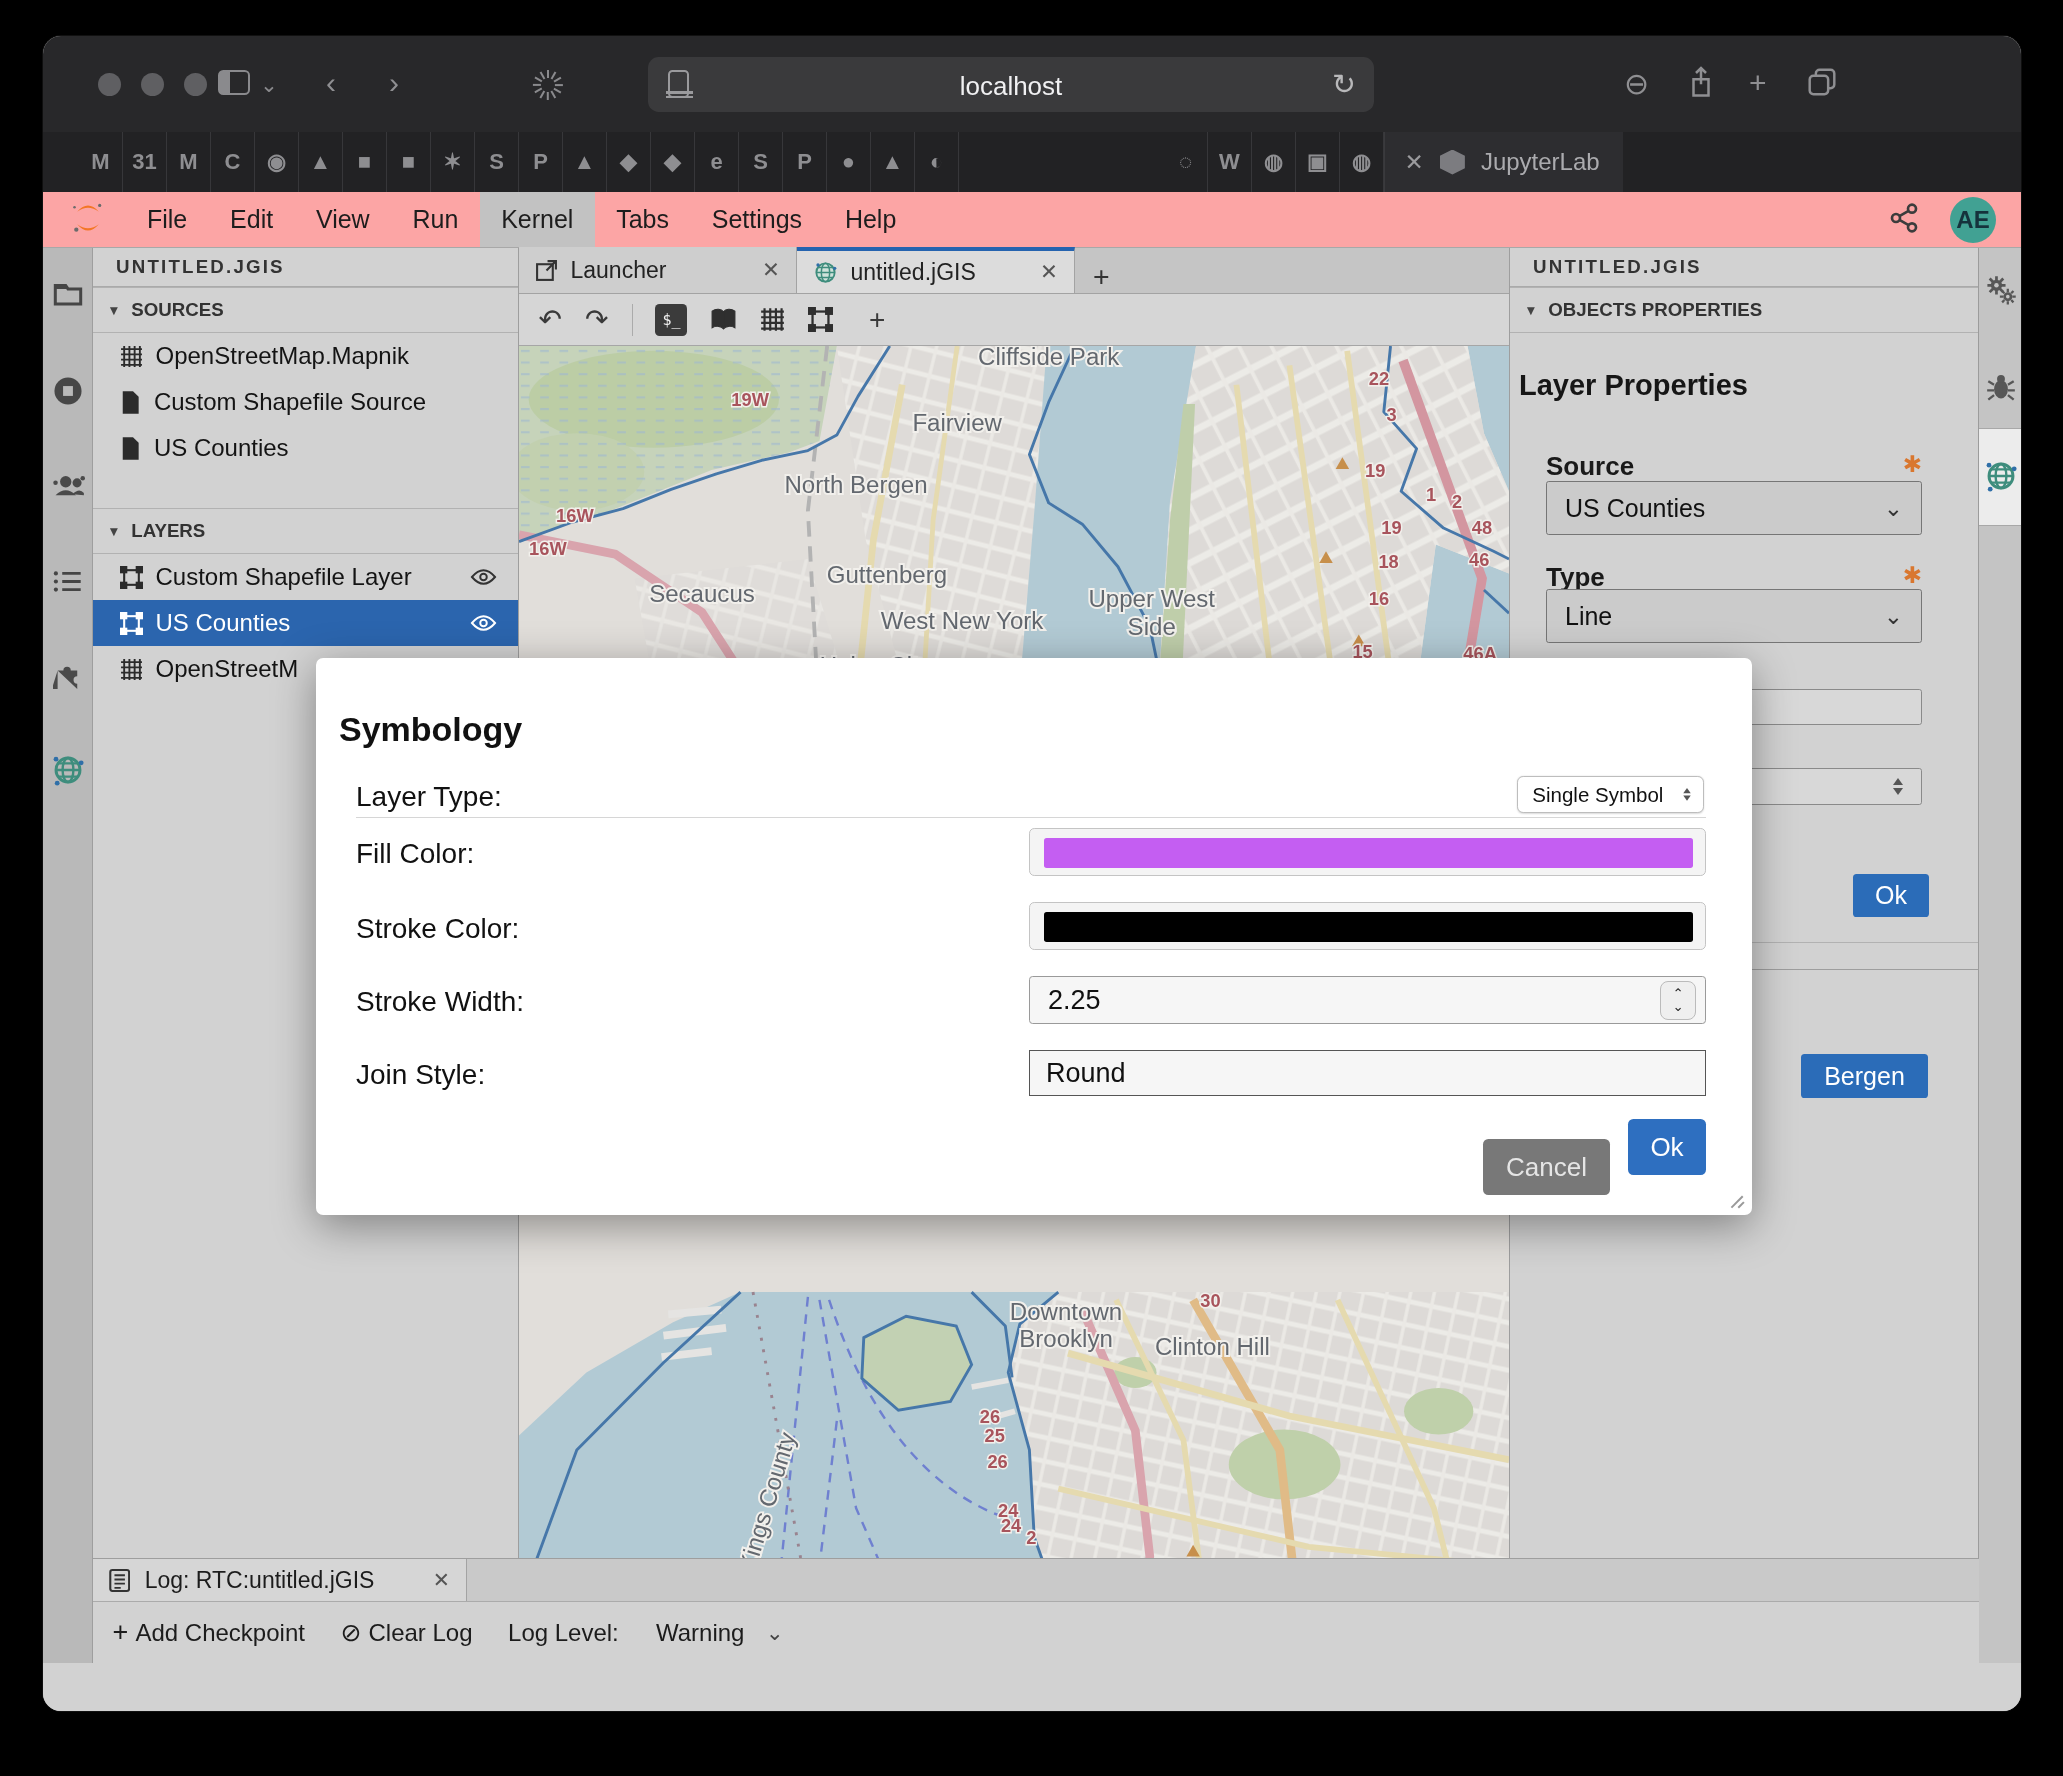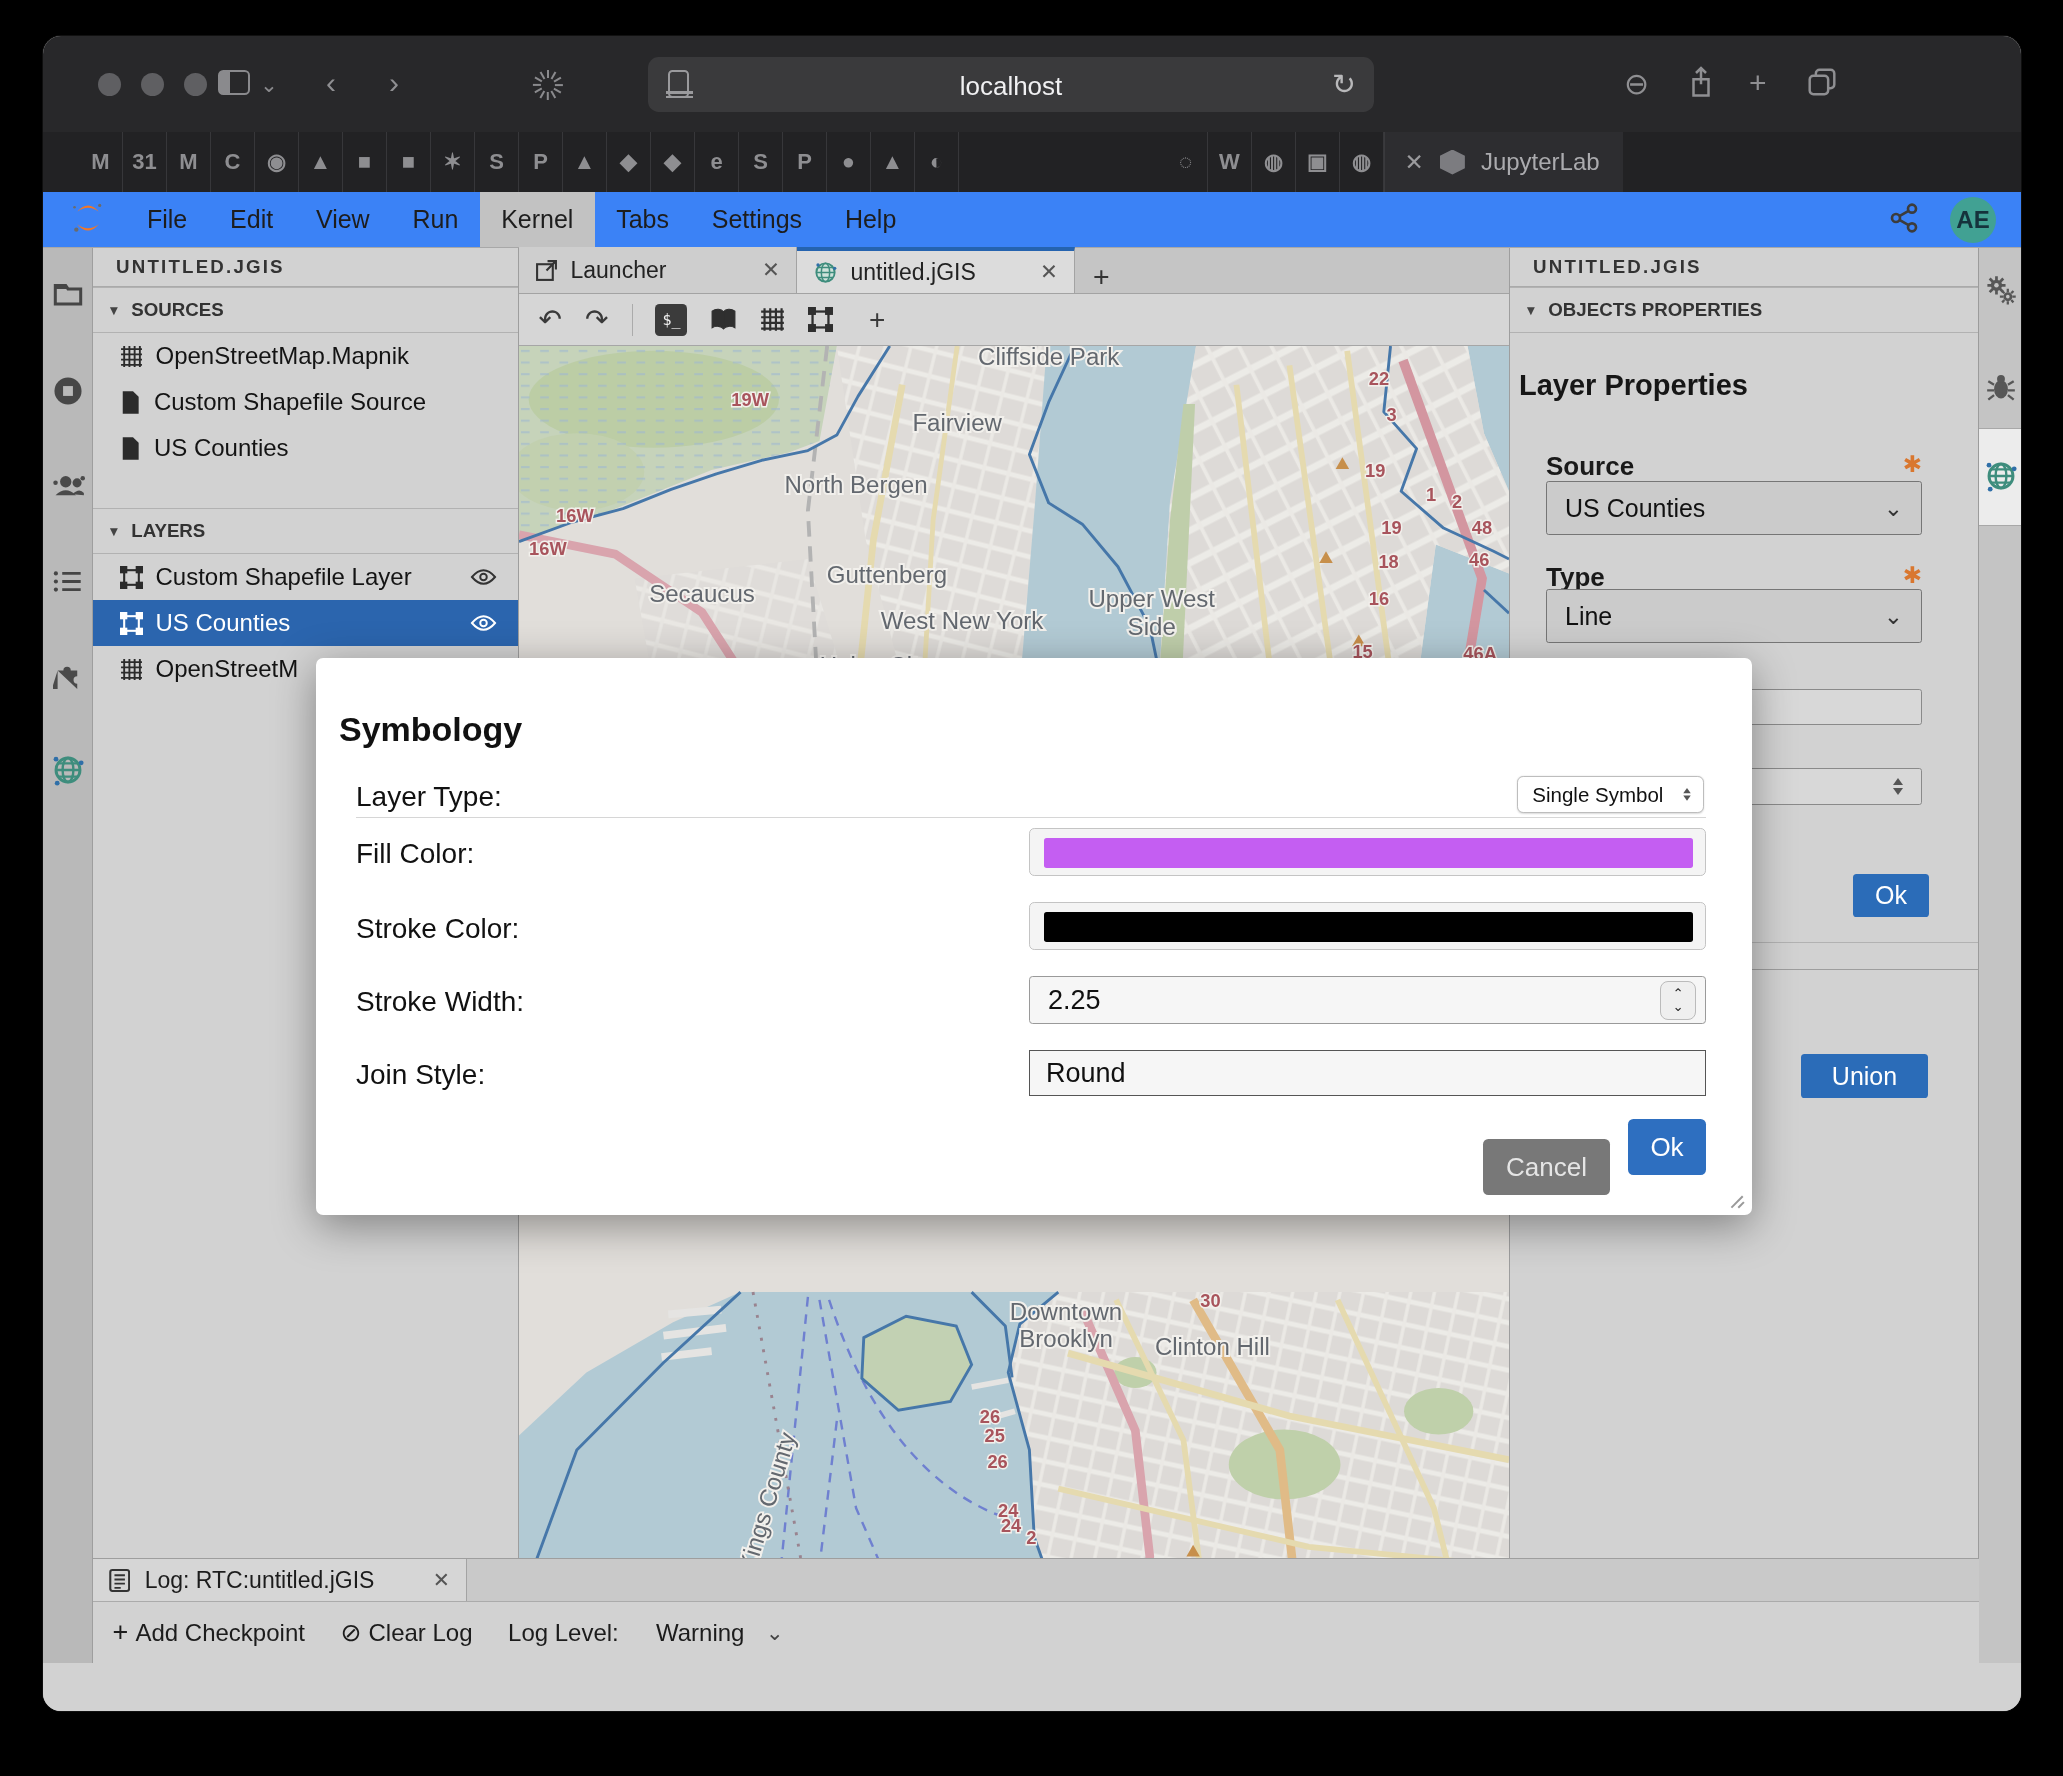"File" #menubar { background: #3b82f6 -> #fca5a5 }
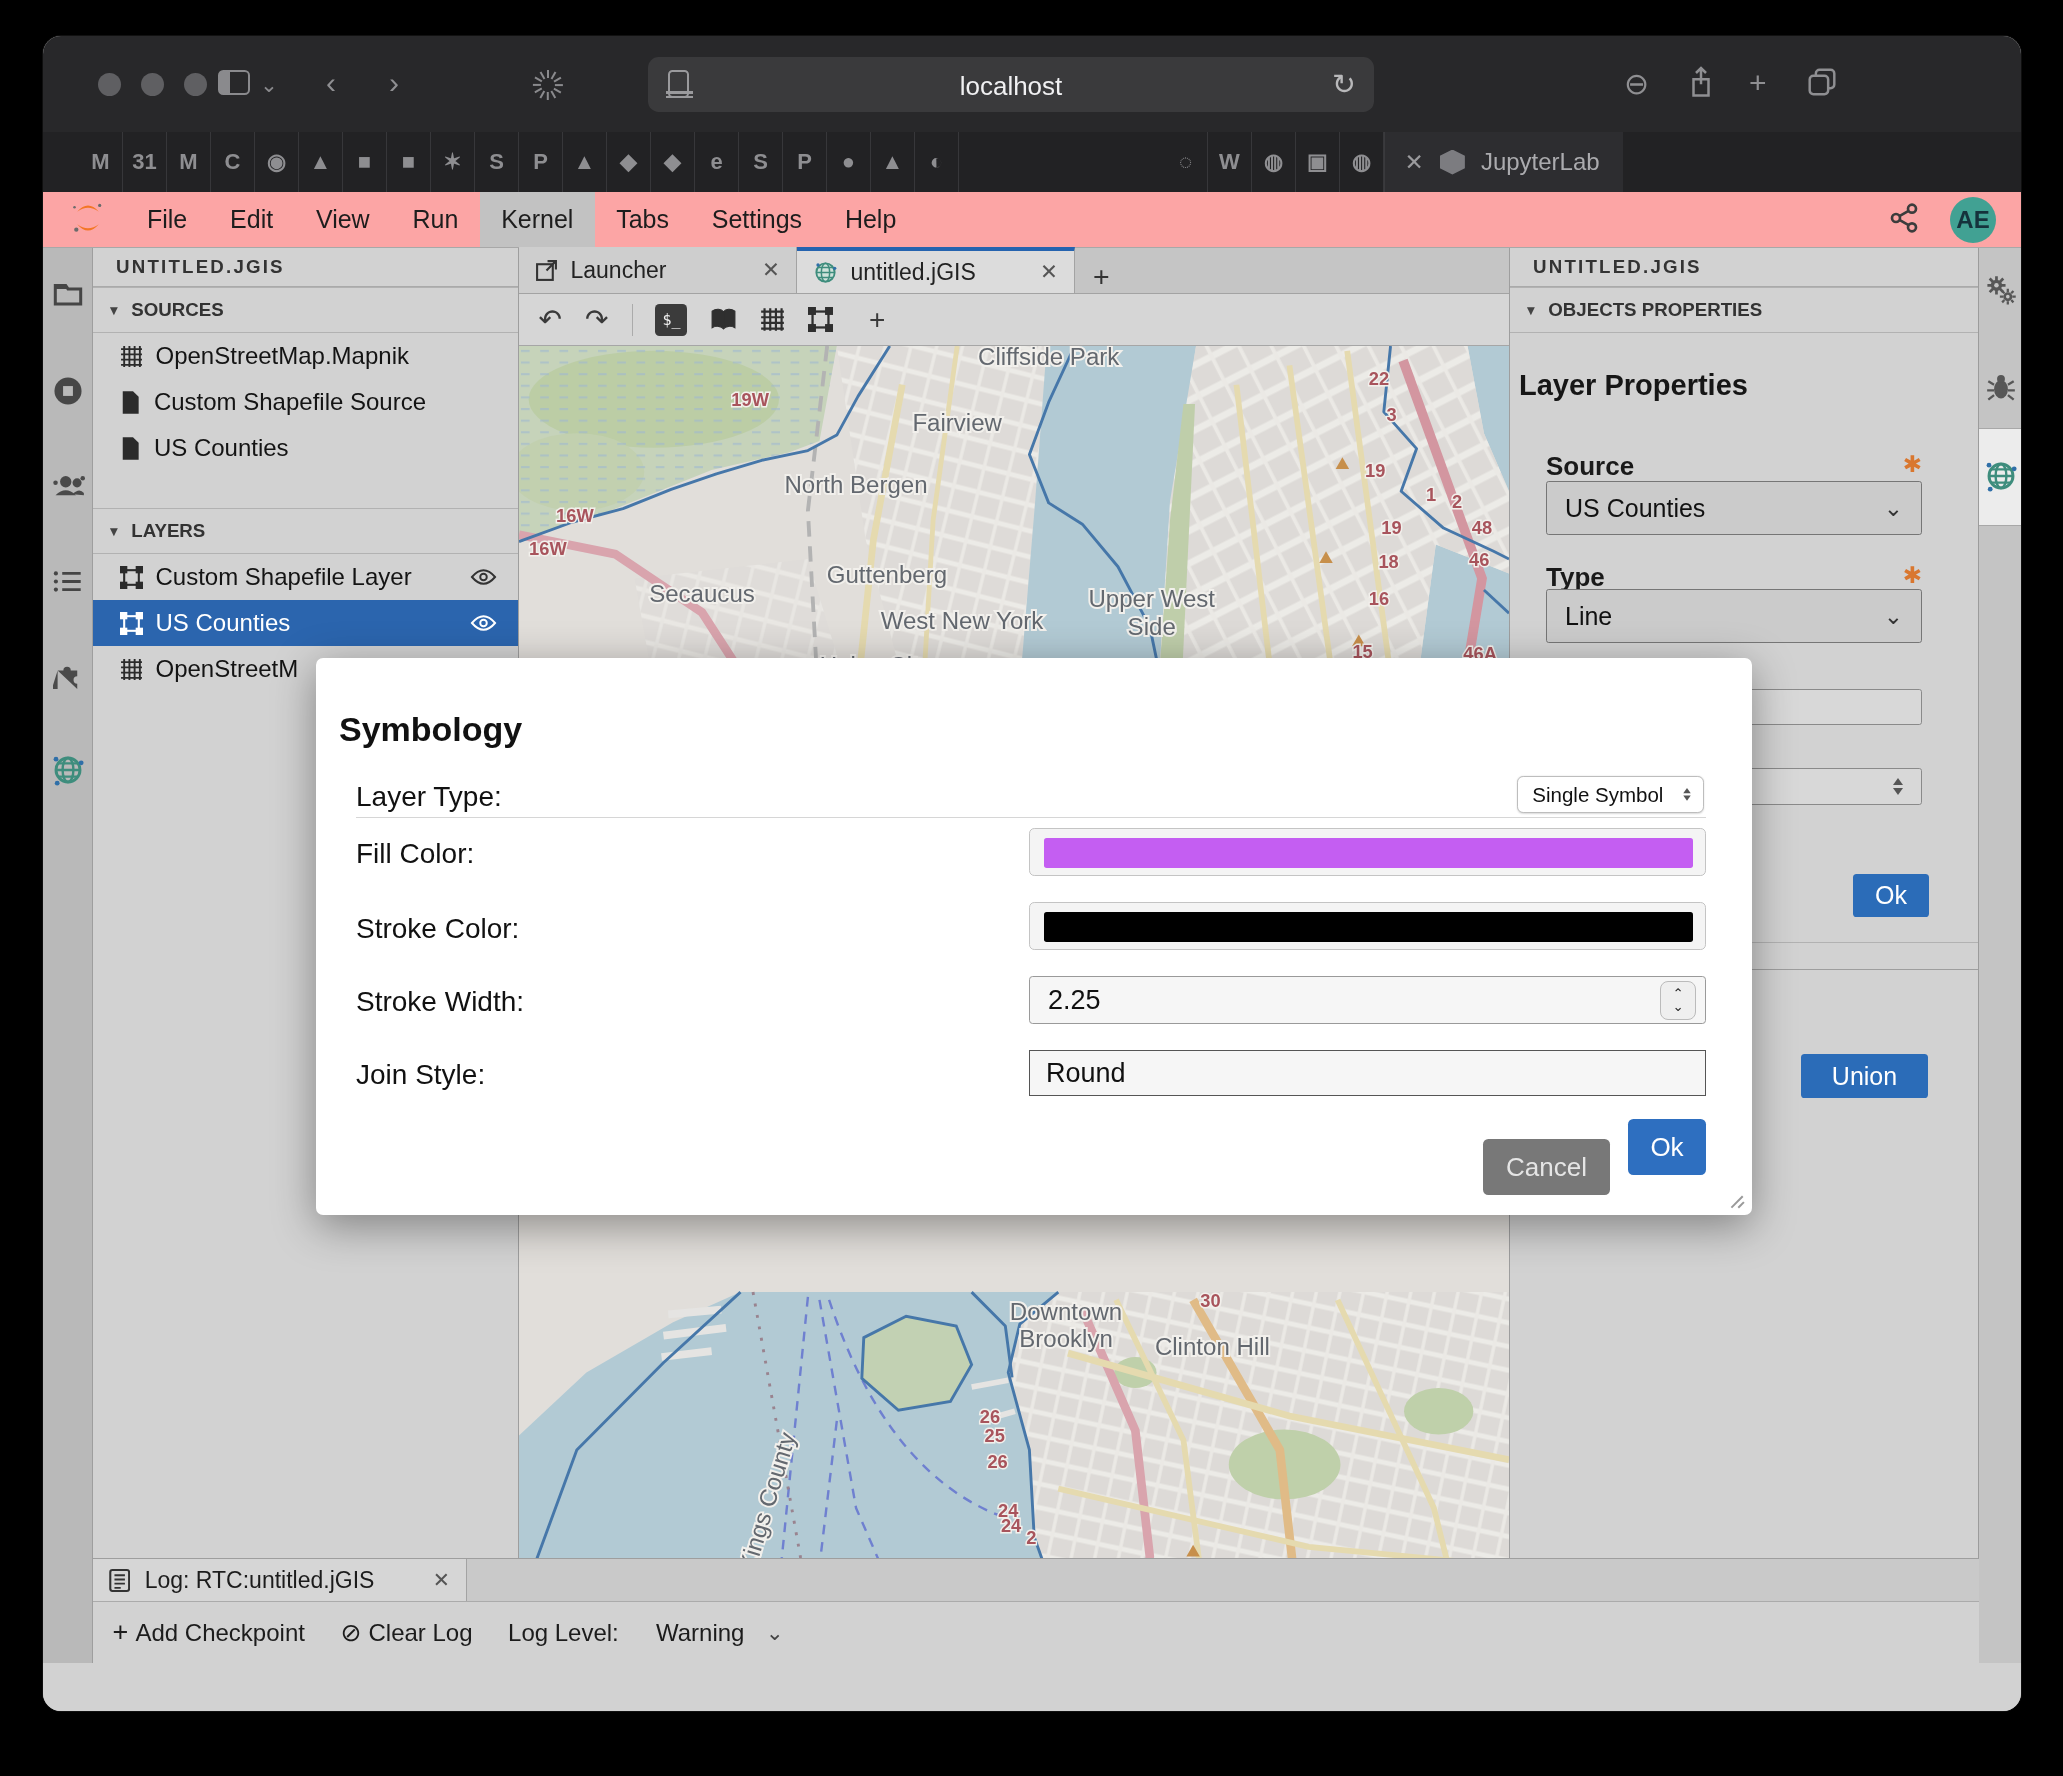"Union" div.bluebtn { text: Union -> Bergen }
